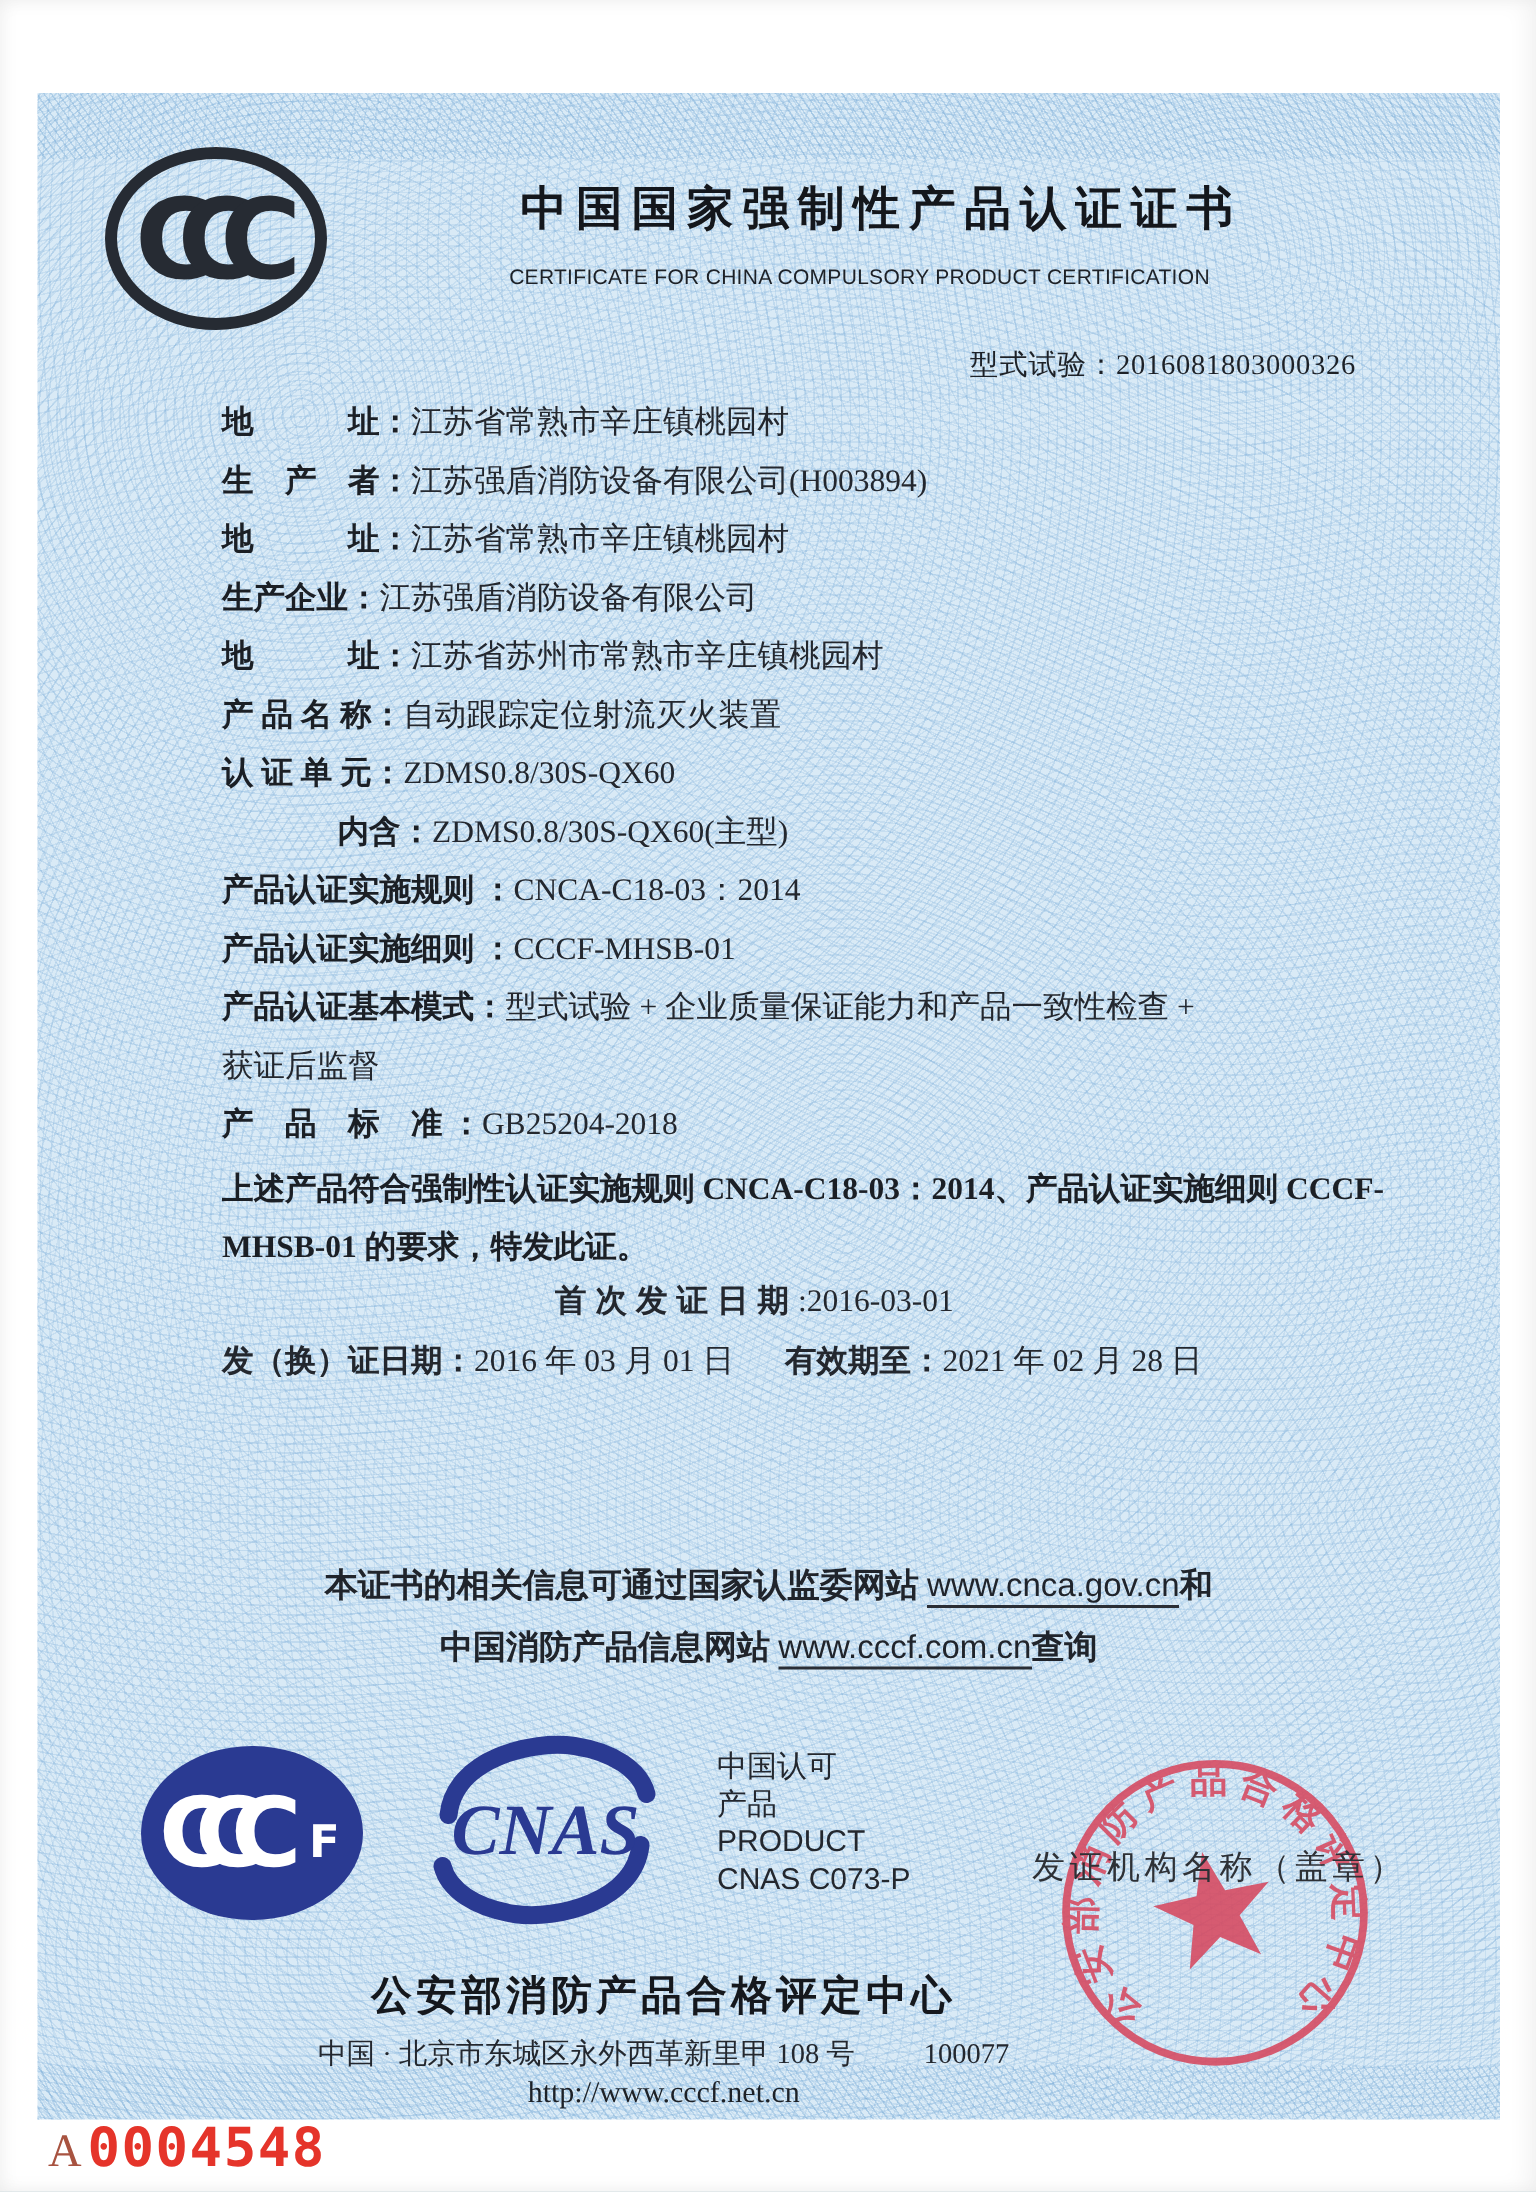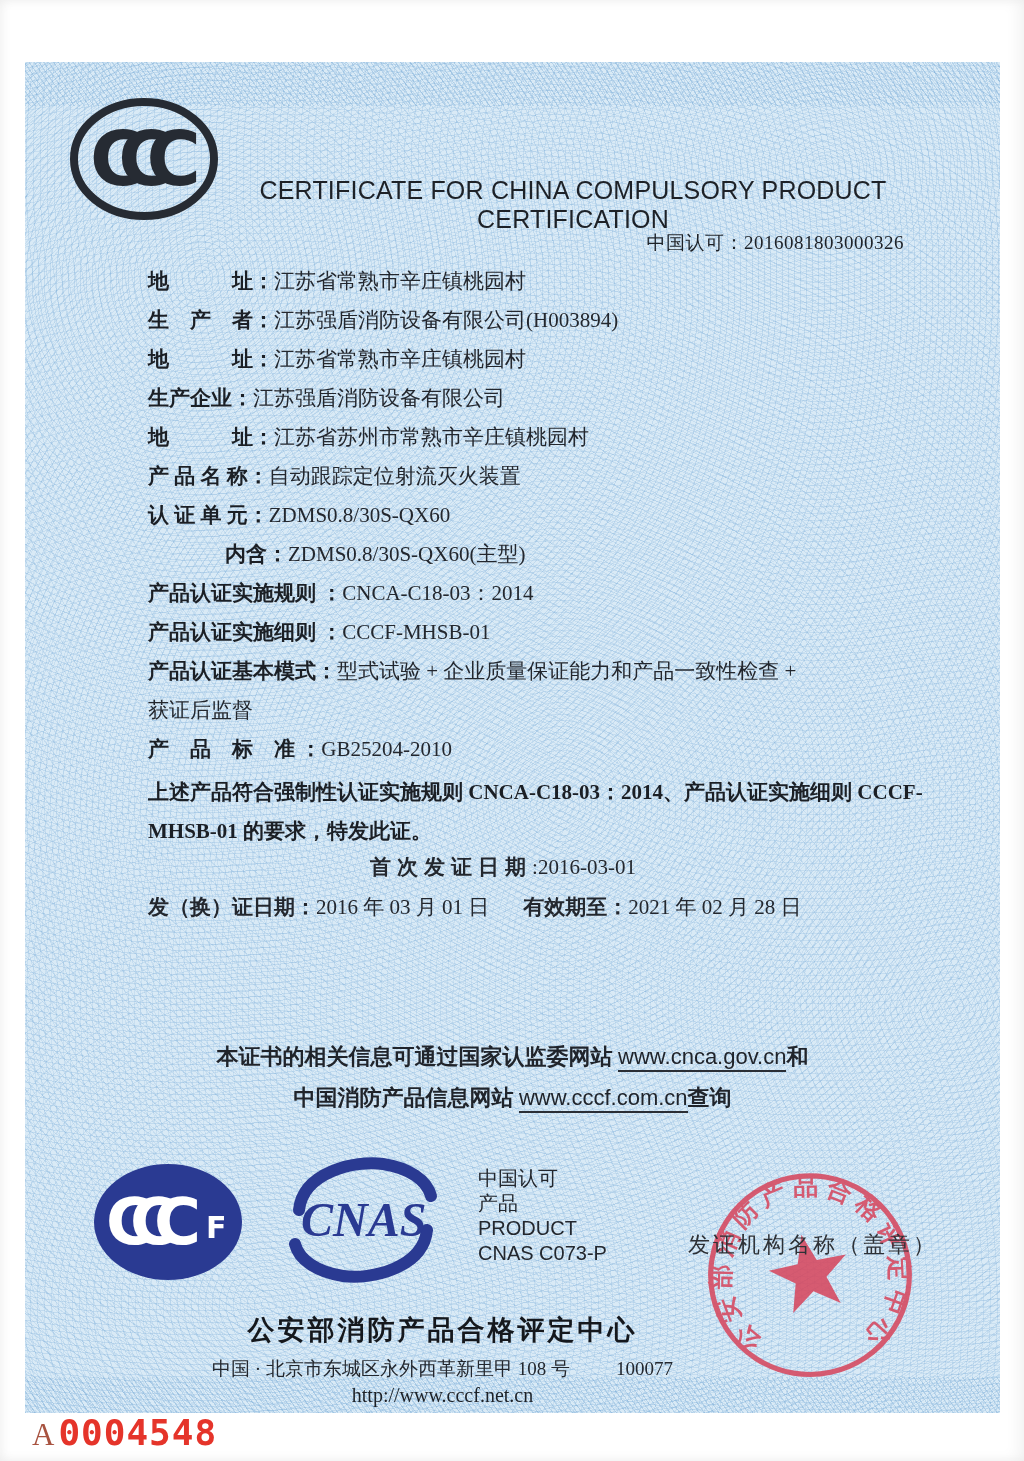"中国国家强制性产品认证证书" div.title { html: none -> <div>中国国家强制性产品认证证书</div> }
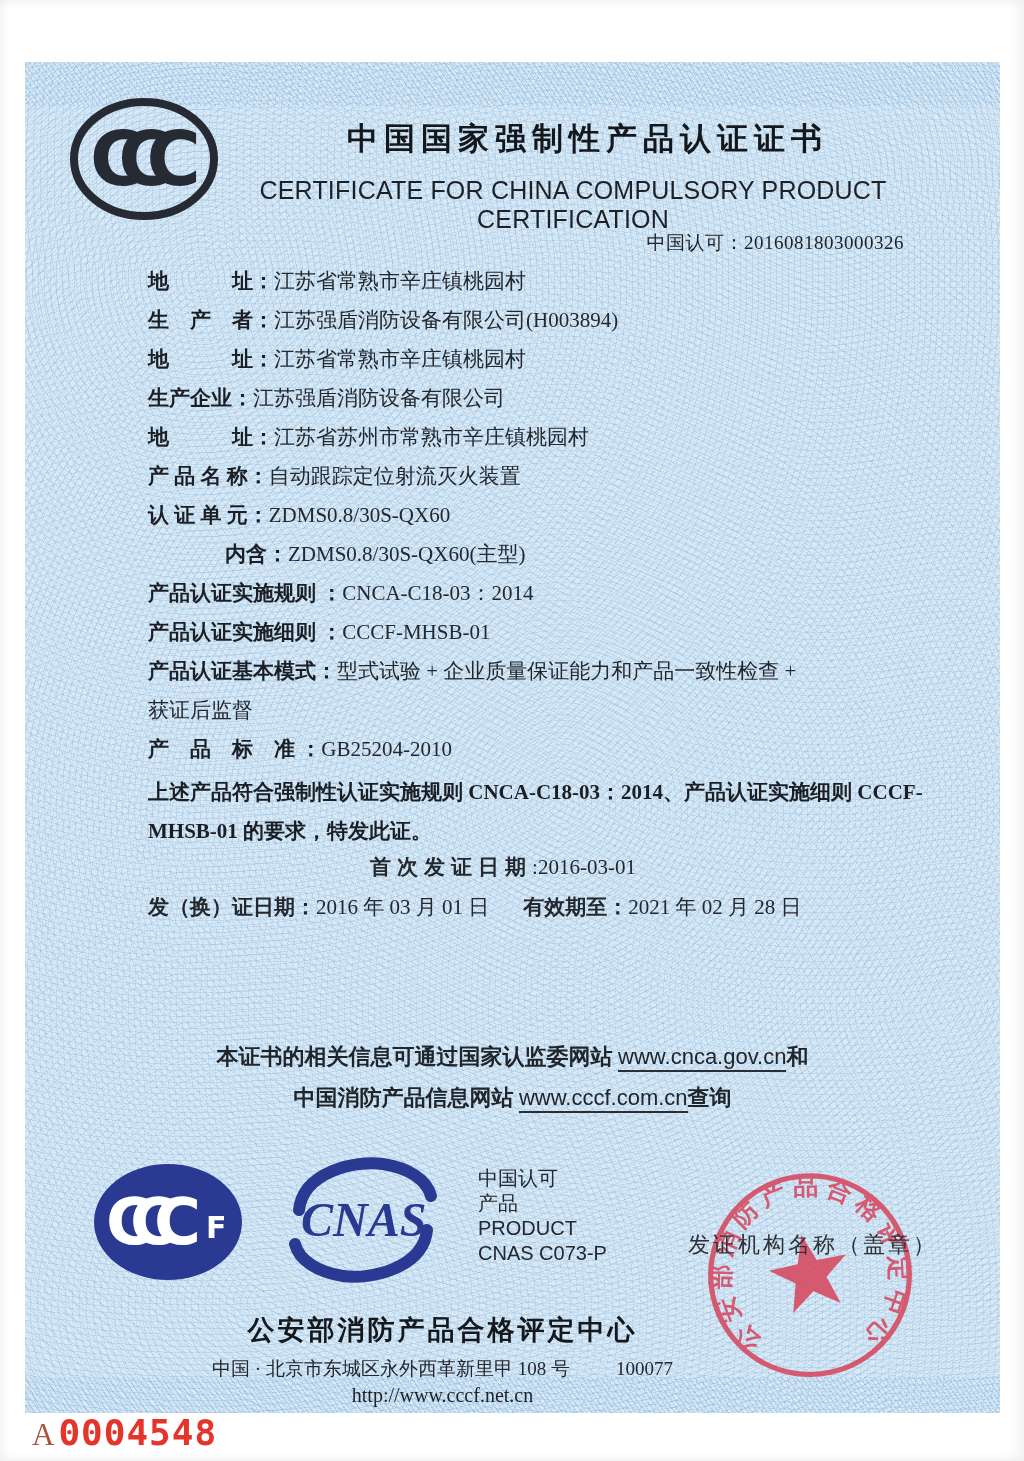"CERTIFICATE FOR CHINA COMPULSORY PRODUCT" .subtitle { font-size: 25px -> 14px }
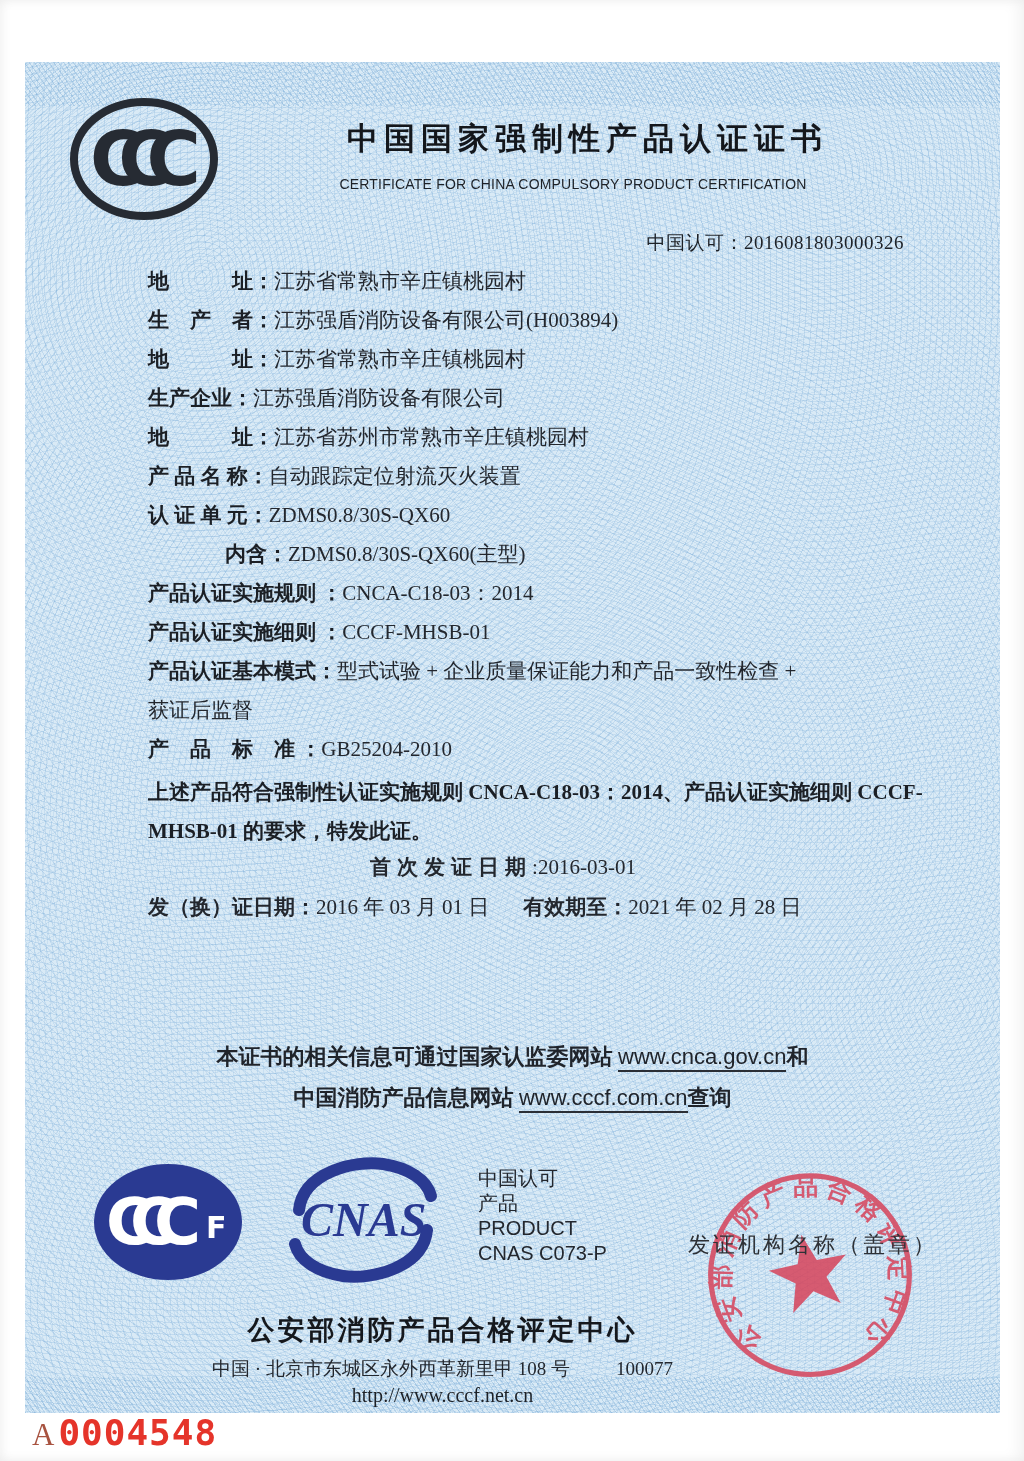"中国认可：2016081803000326" div.certno { text: 中国认可 -> 型式试验 }
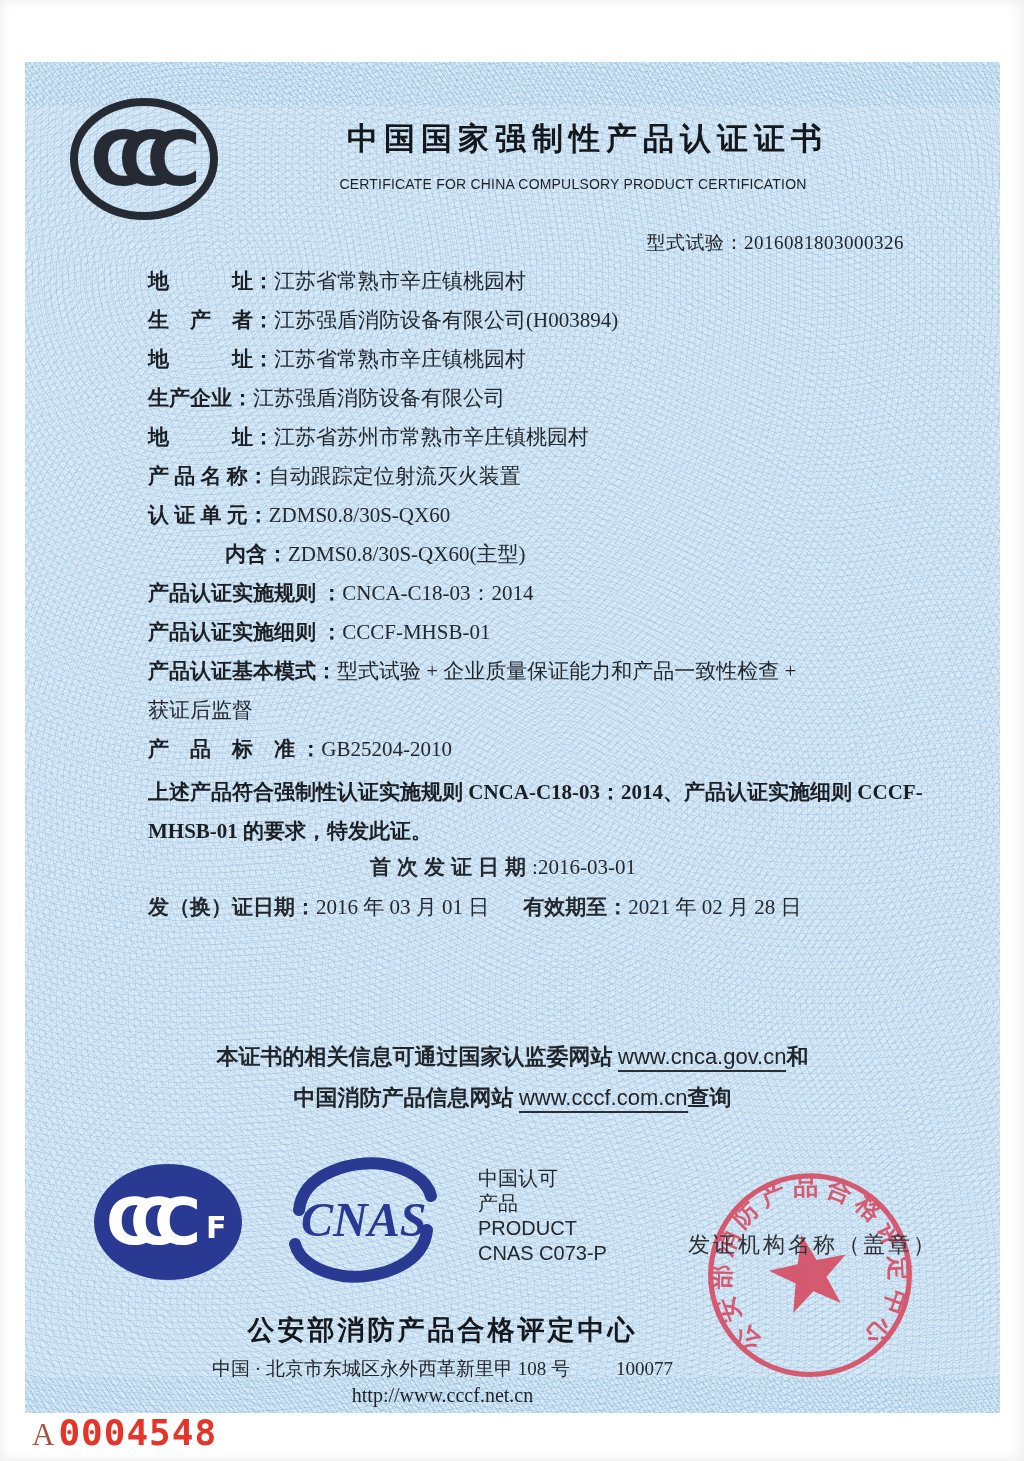"GB25204-2010" span.value { text: GB25204-2010 -> GB25204-2018 }
